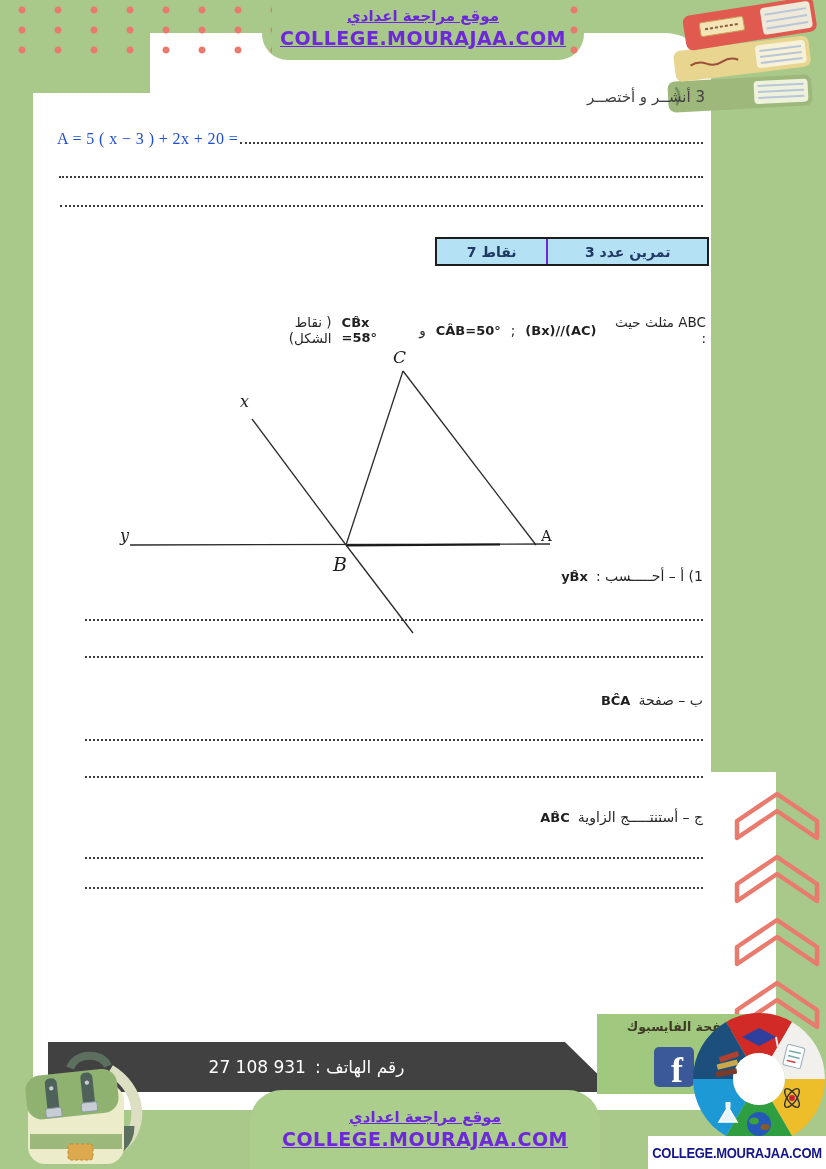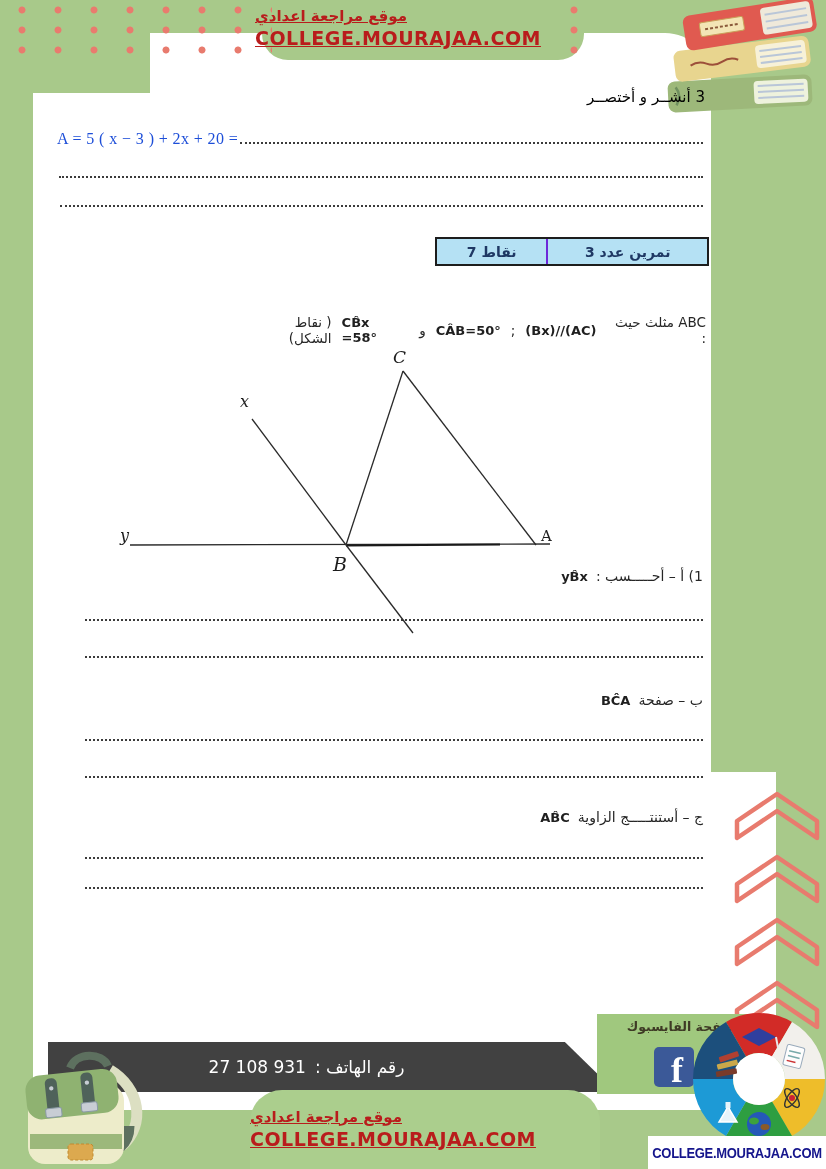"موقع مراجعة اعدادي" .site-title { color: #b91c1c -> #6d28d9; text-align: left -> center }
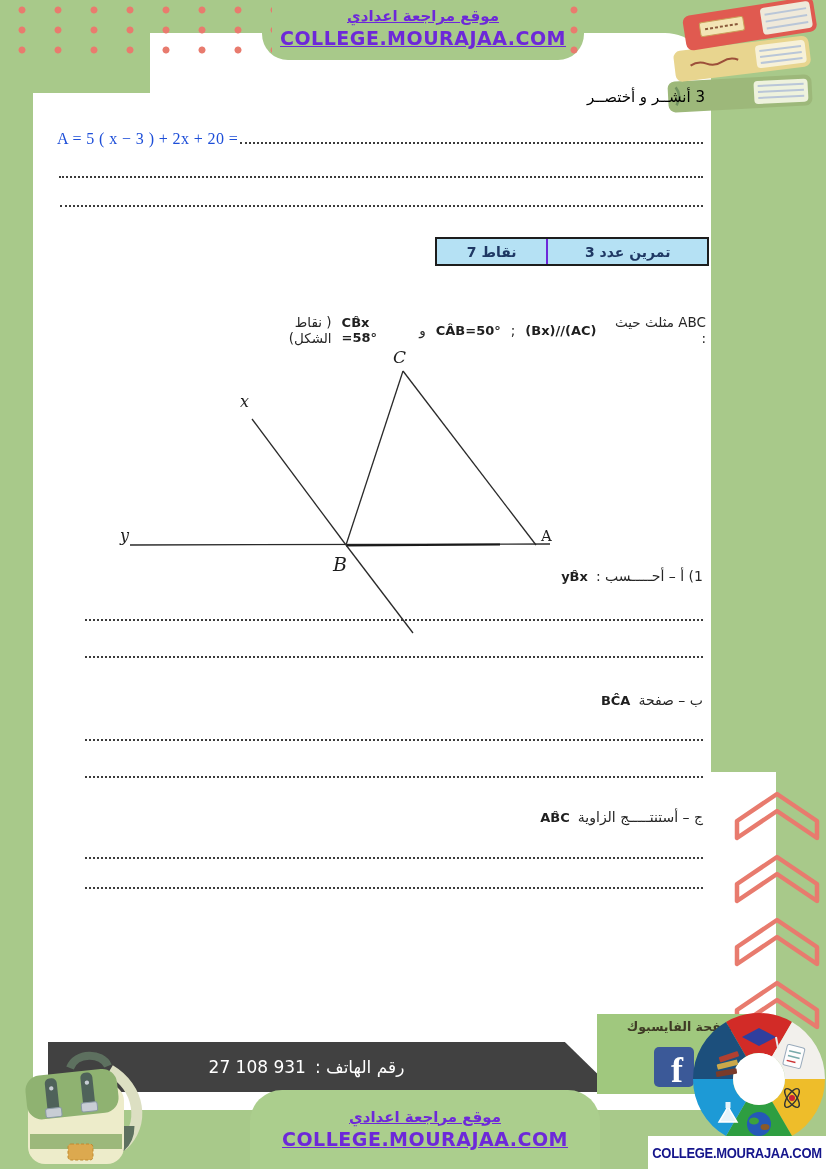"3 أنشــر و أختصــر" .alg-title { color: #000000 -> #404040 }
